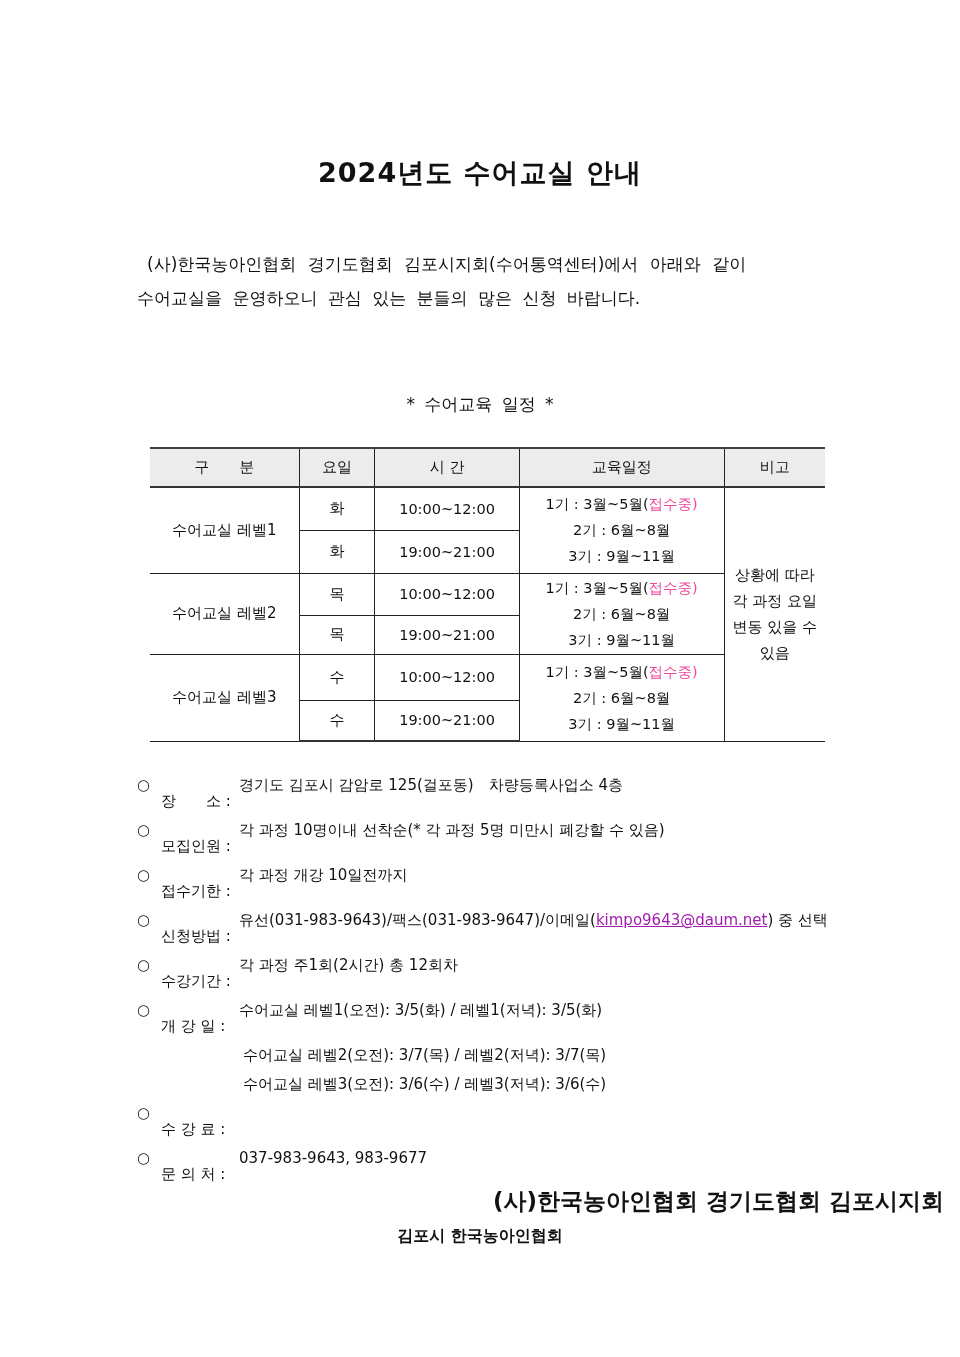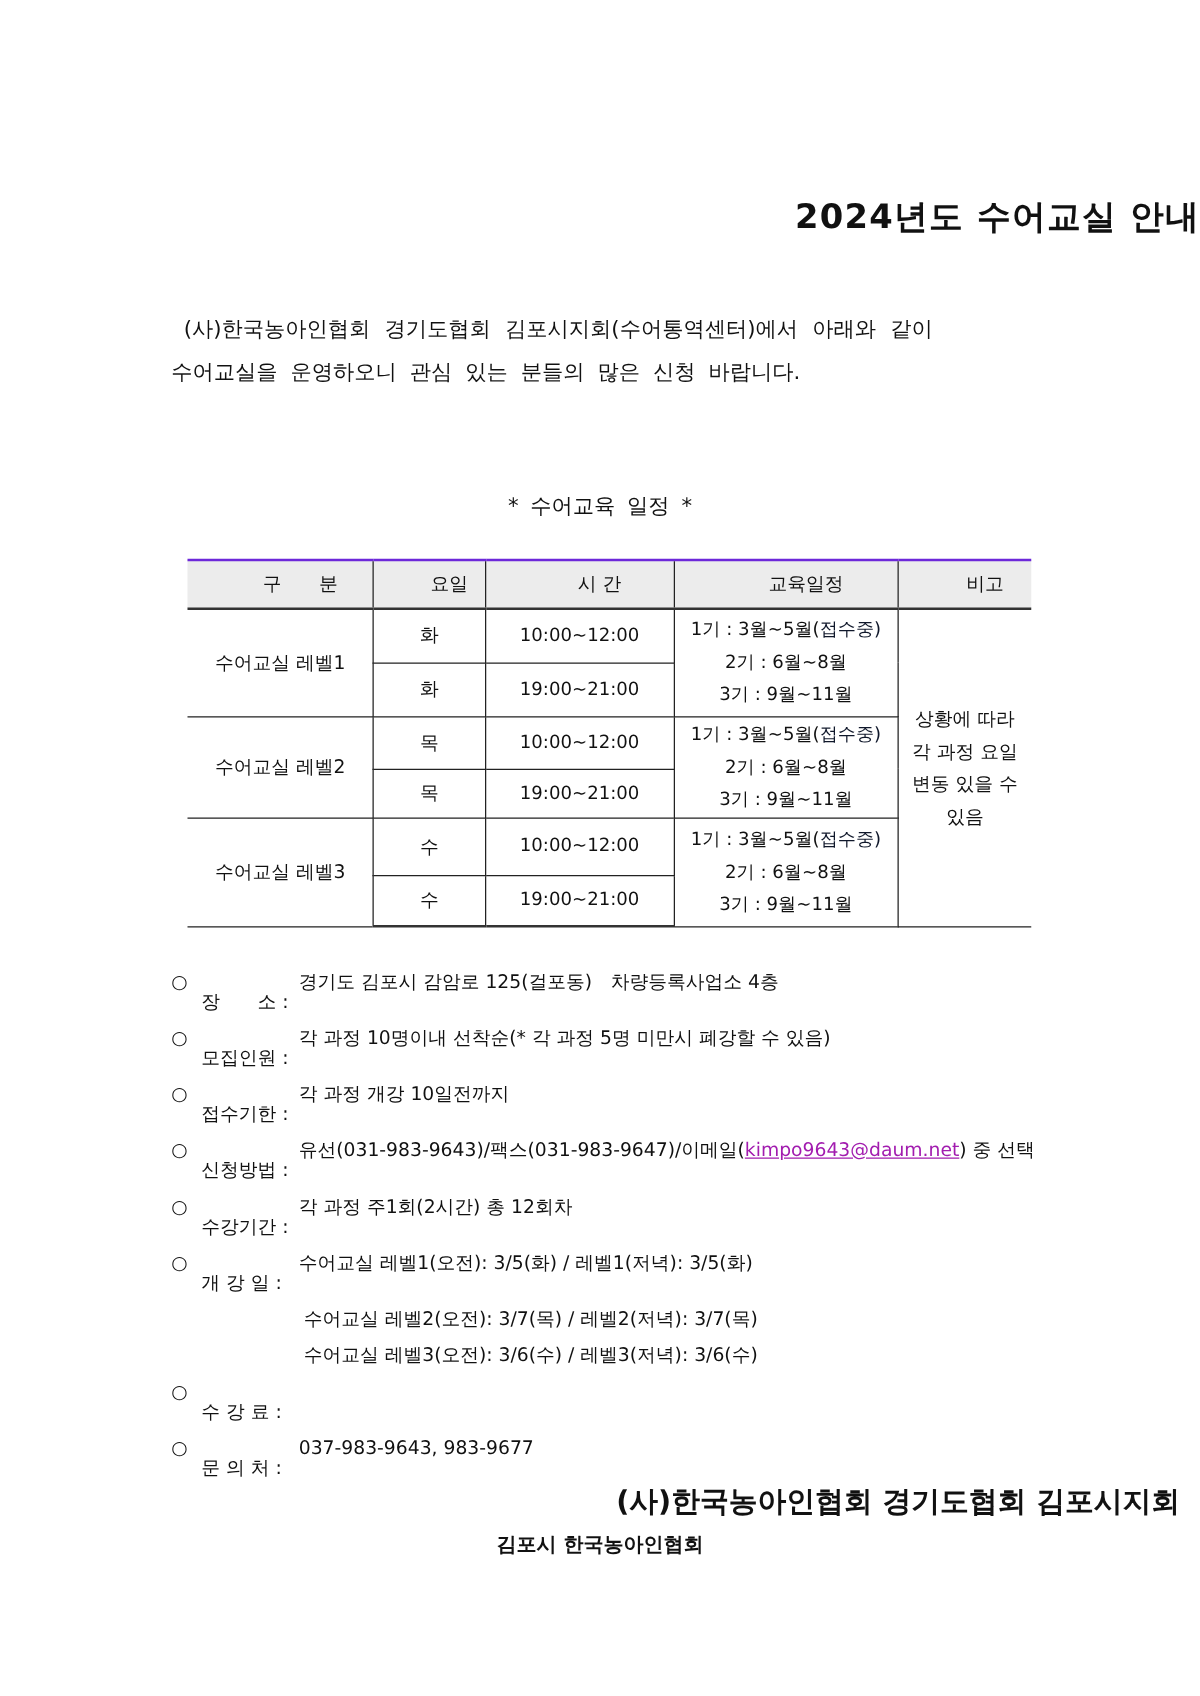"2024년도 수어교실 안내" .title { text-align: right -> center }
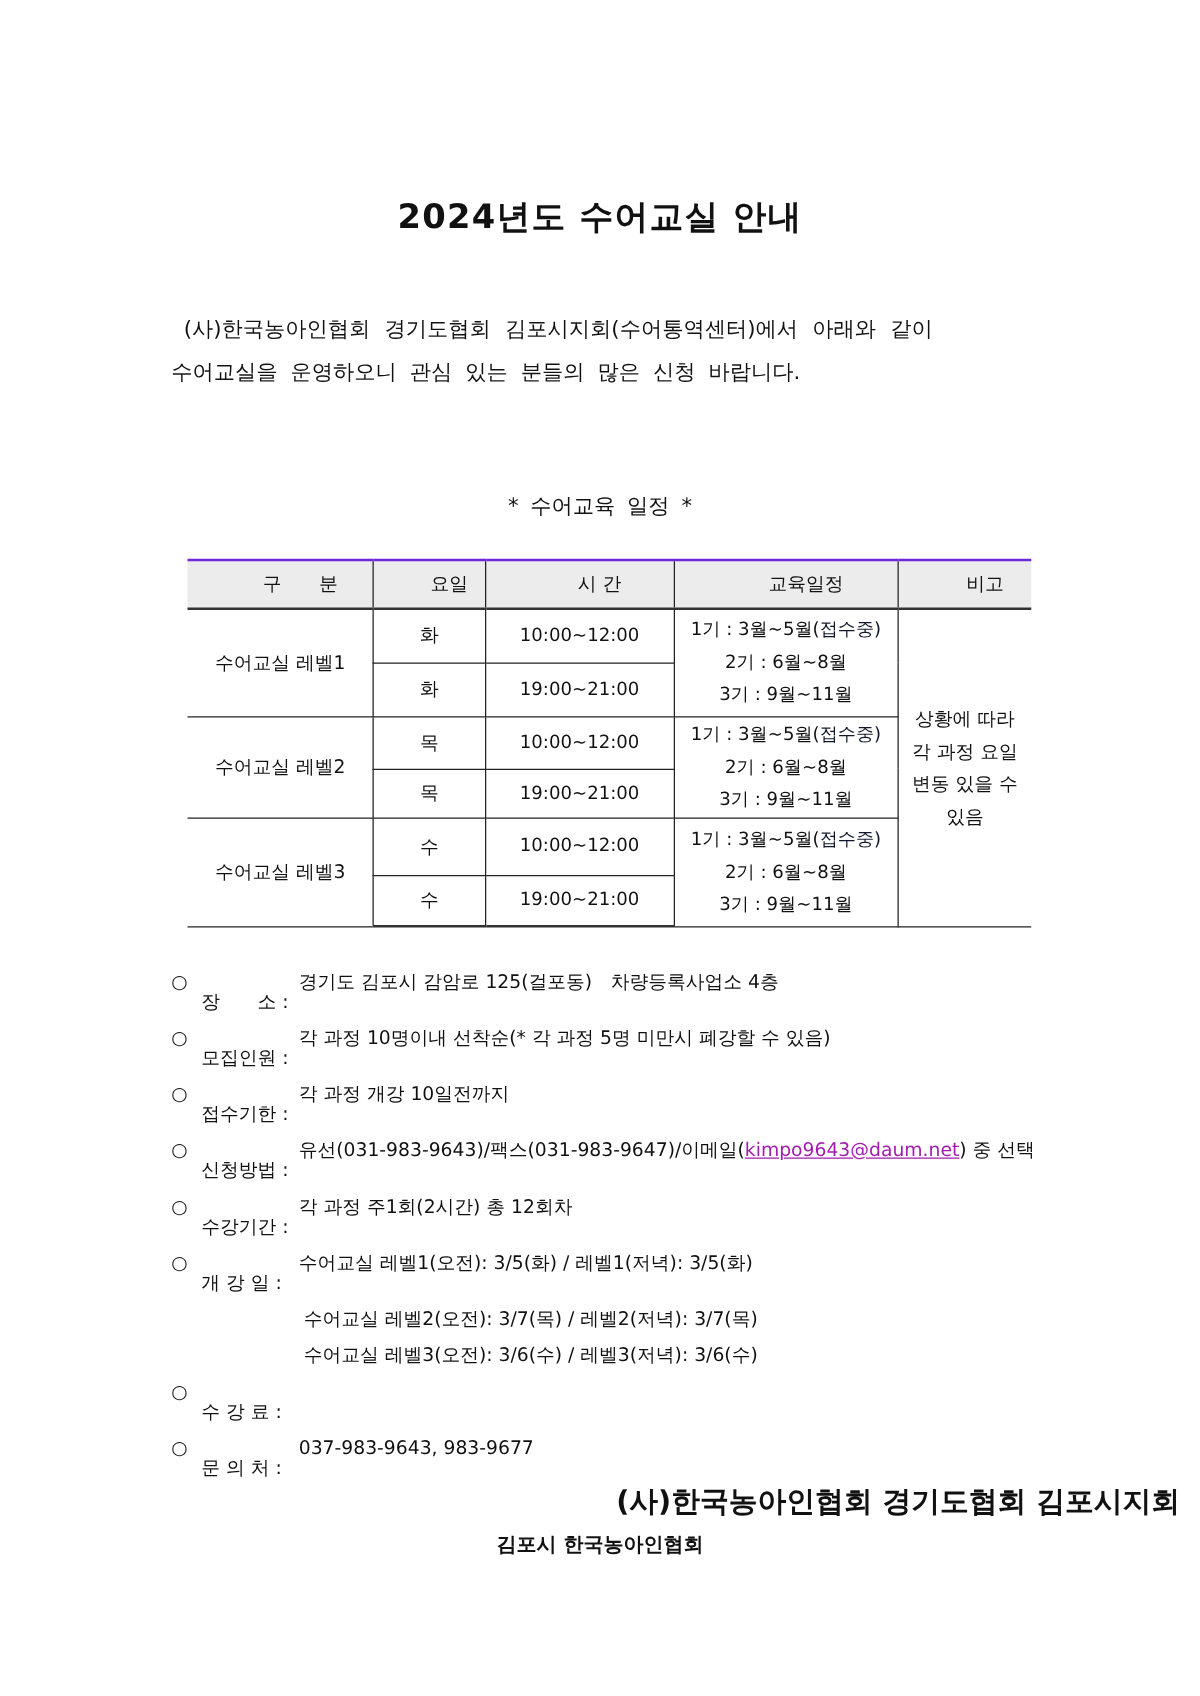"구 분" table.sched thead th { border-top: 2px solid #6d28d9 -> 2px solid #404040; padding-left: 32px -> none }
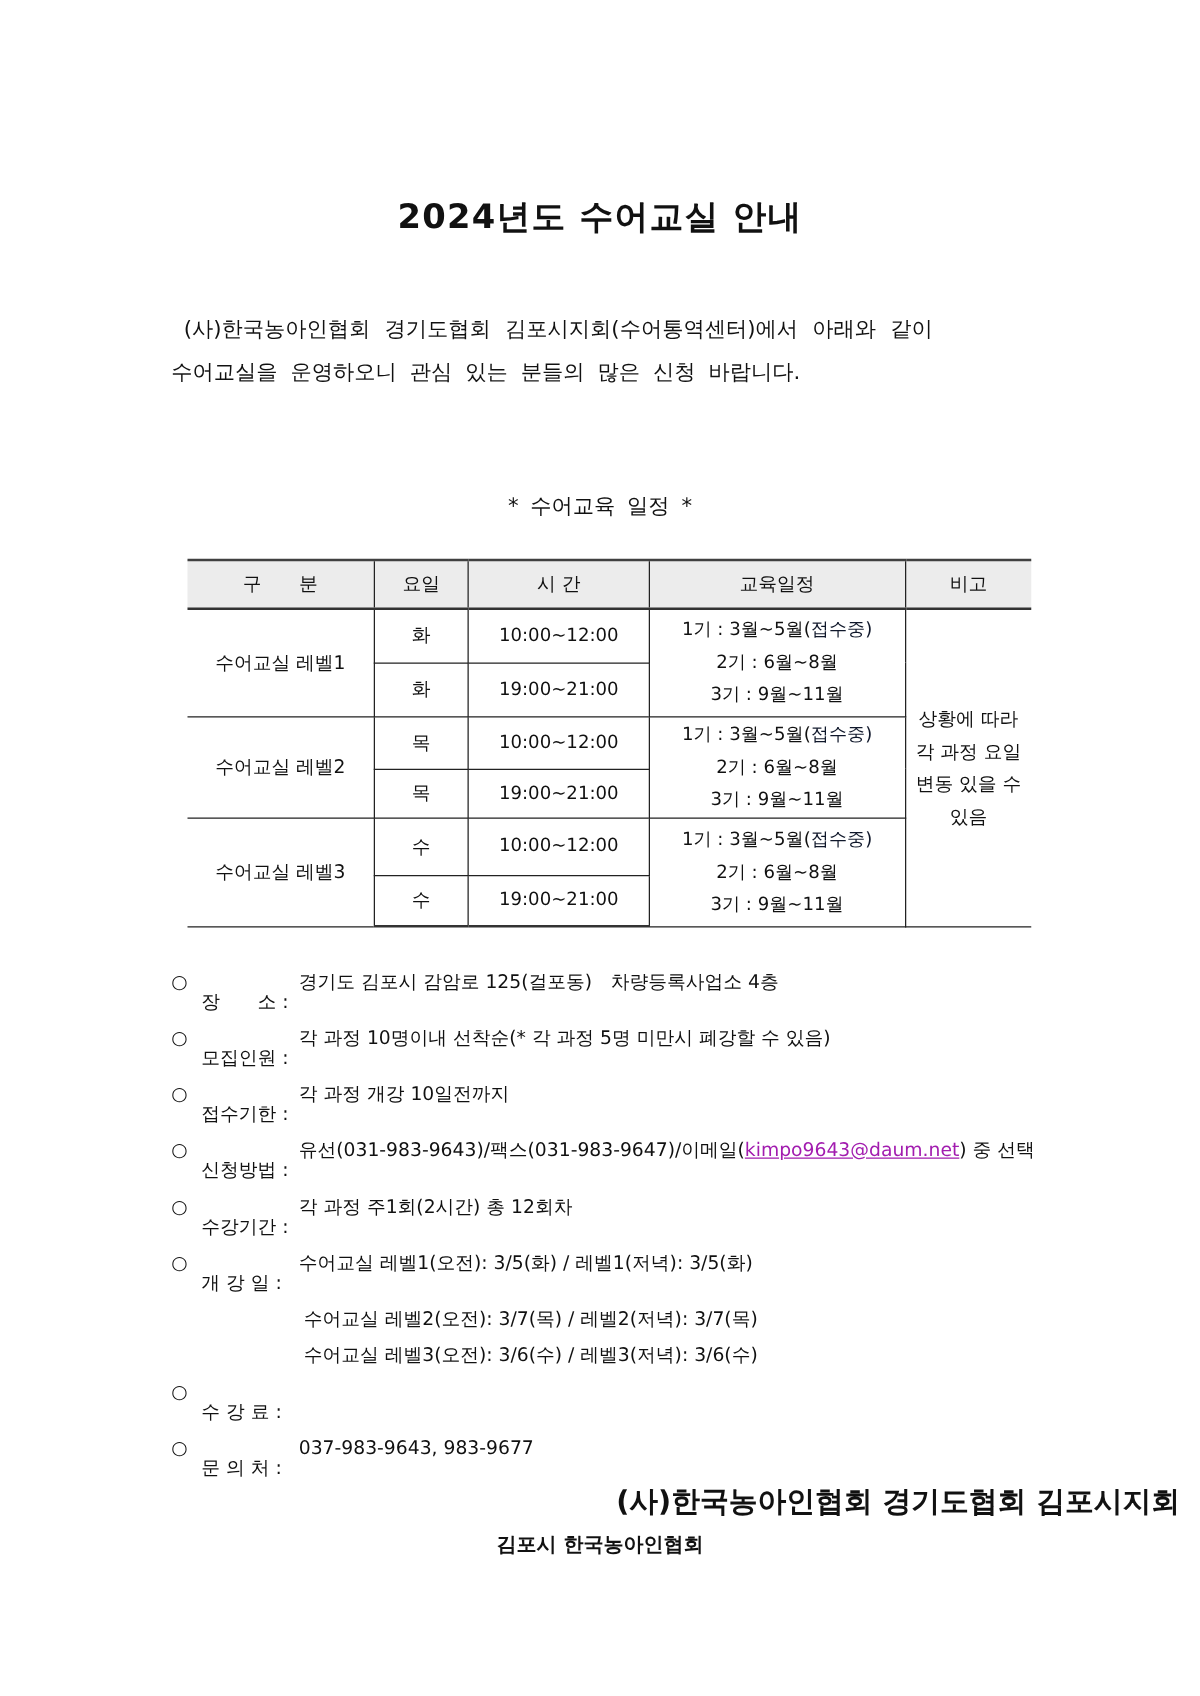"접수중" .recv { color: #0f172a -> #ec4899 }
